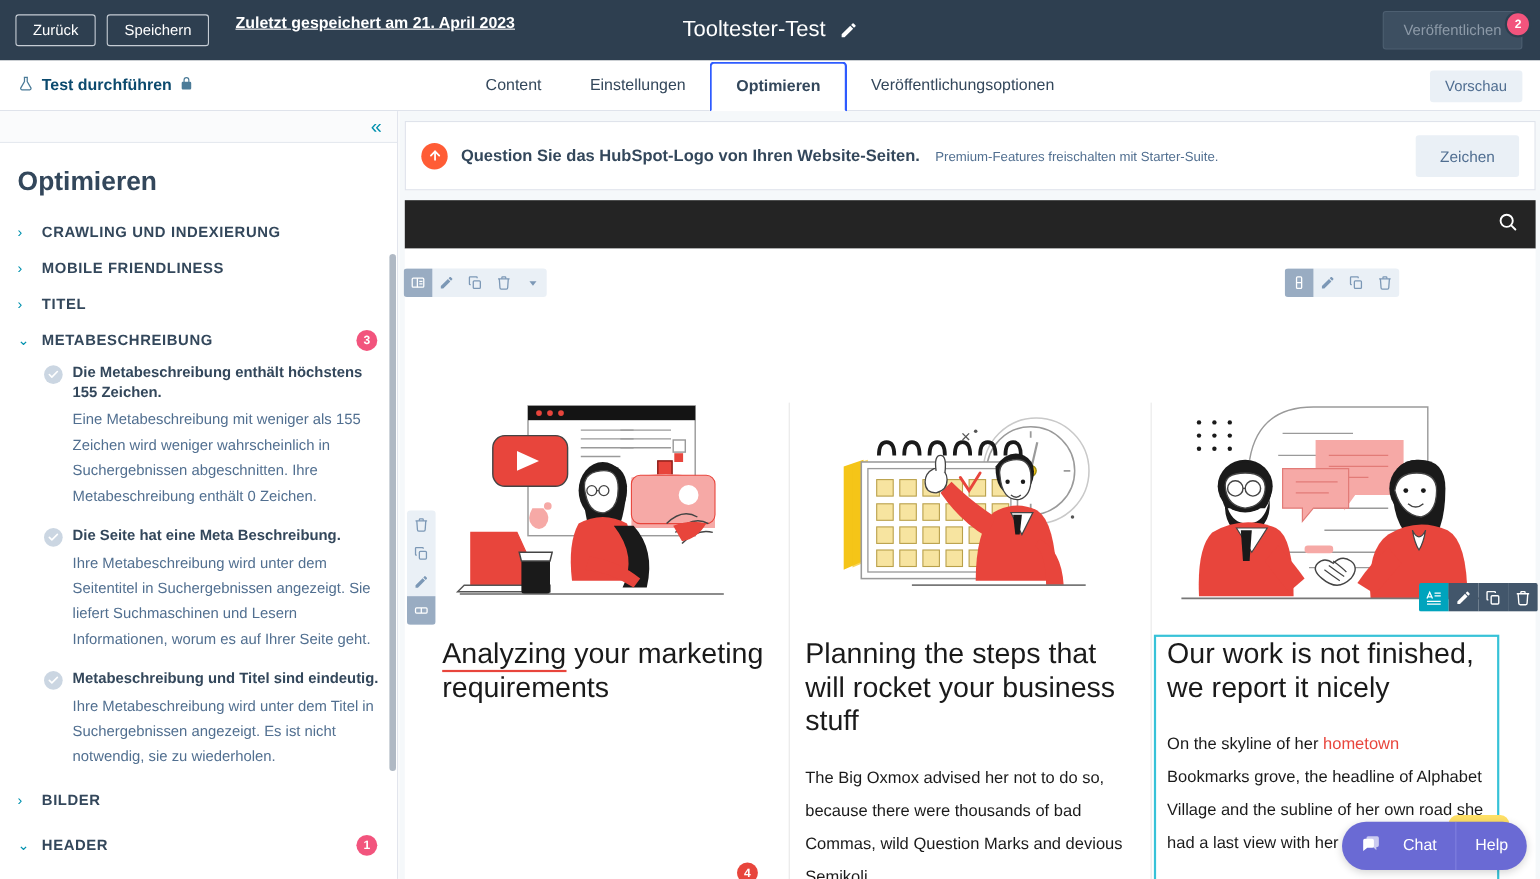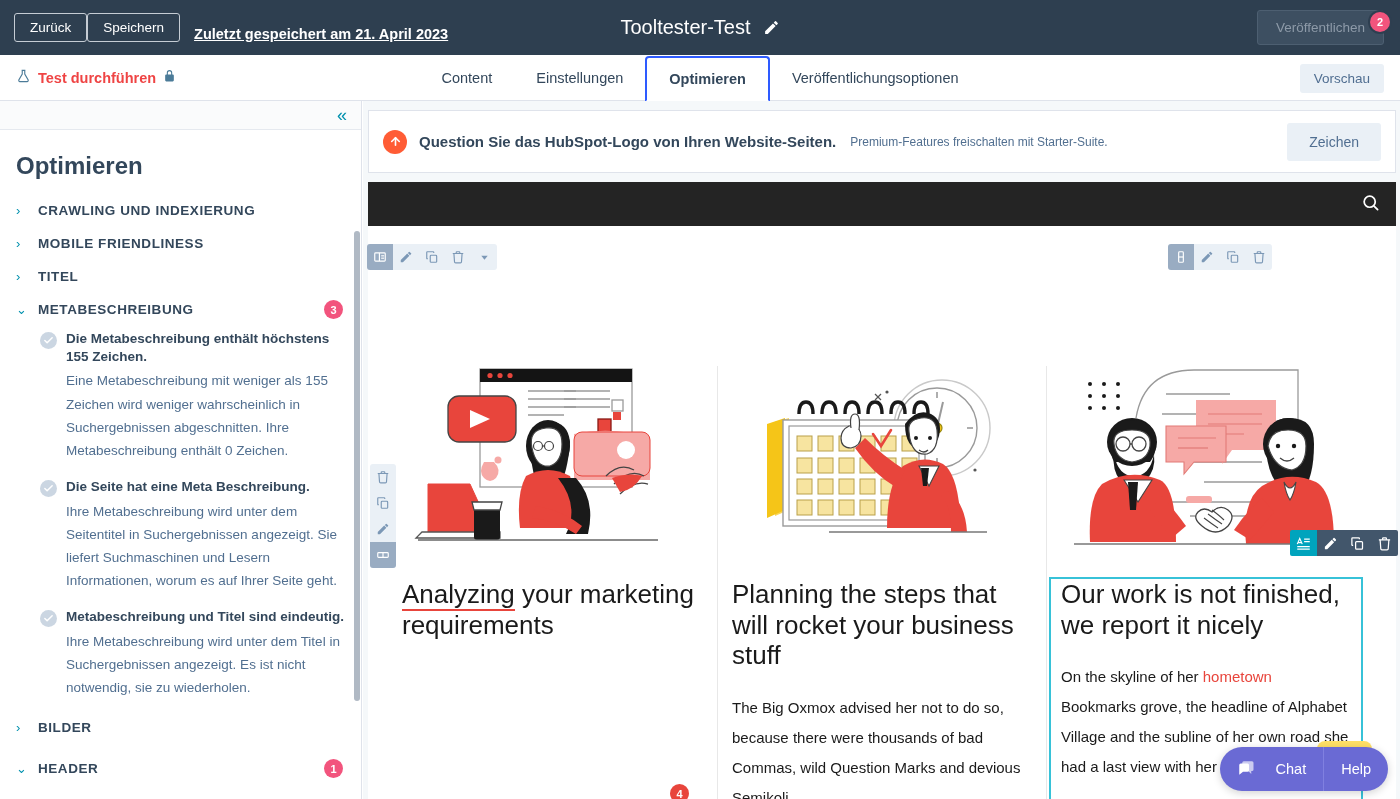"Zurück" .topbar-left { align-items: flex-end -> flex-start; gap: none -> 10px }
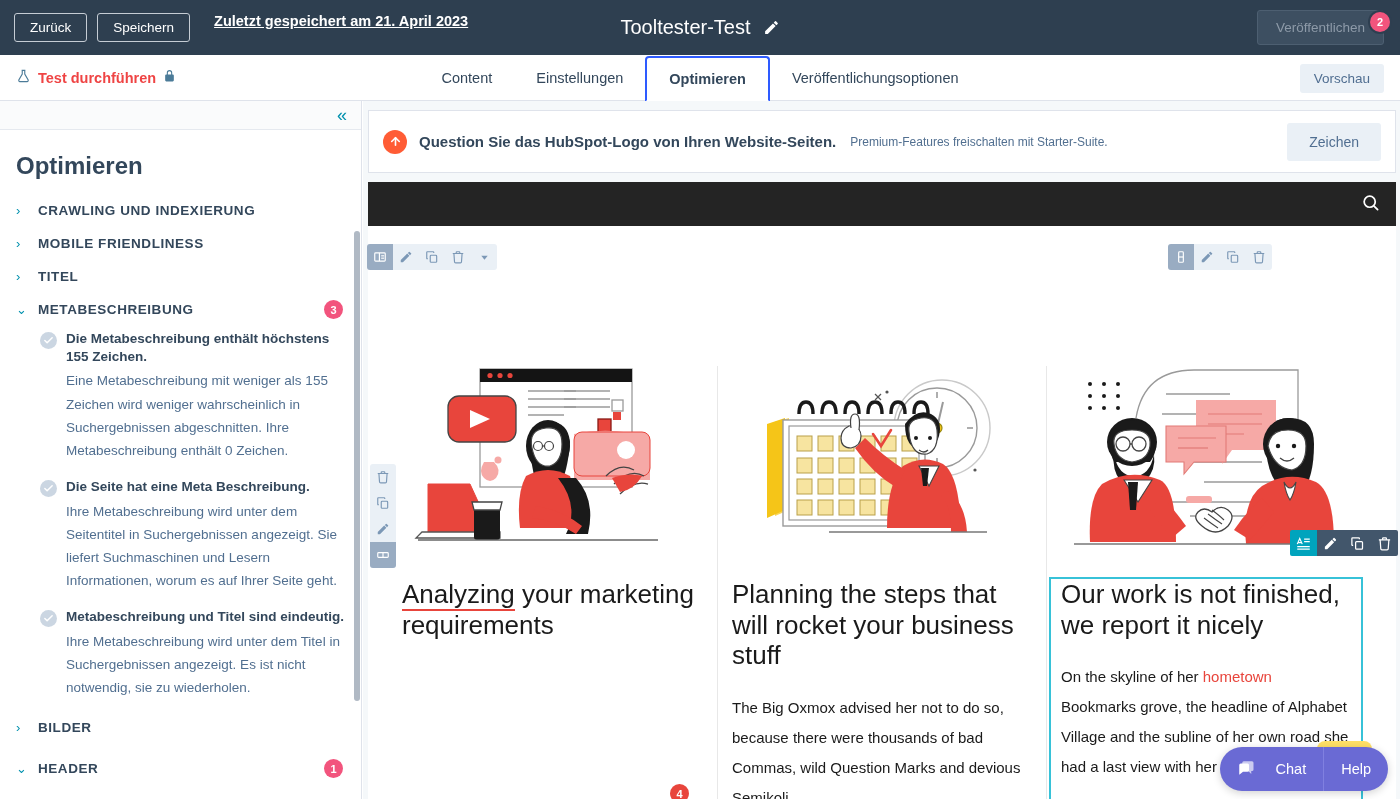"Test durchführen" .test-link { color: #ef4444 -> #0c4a6e }
